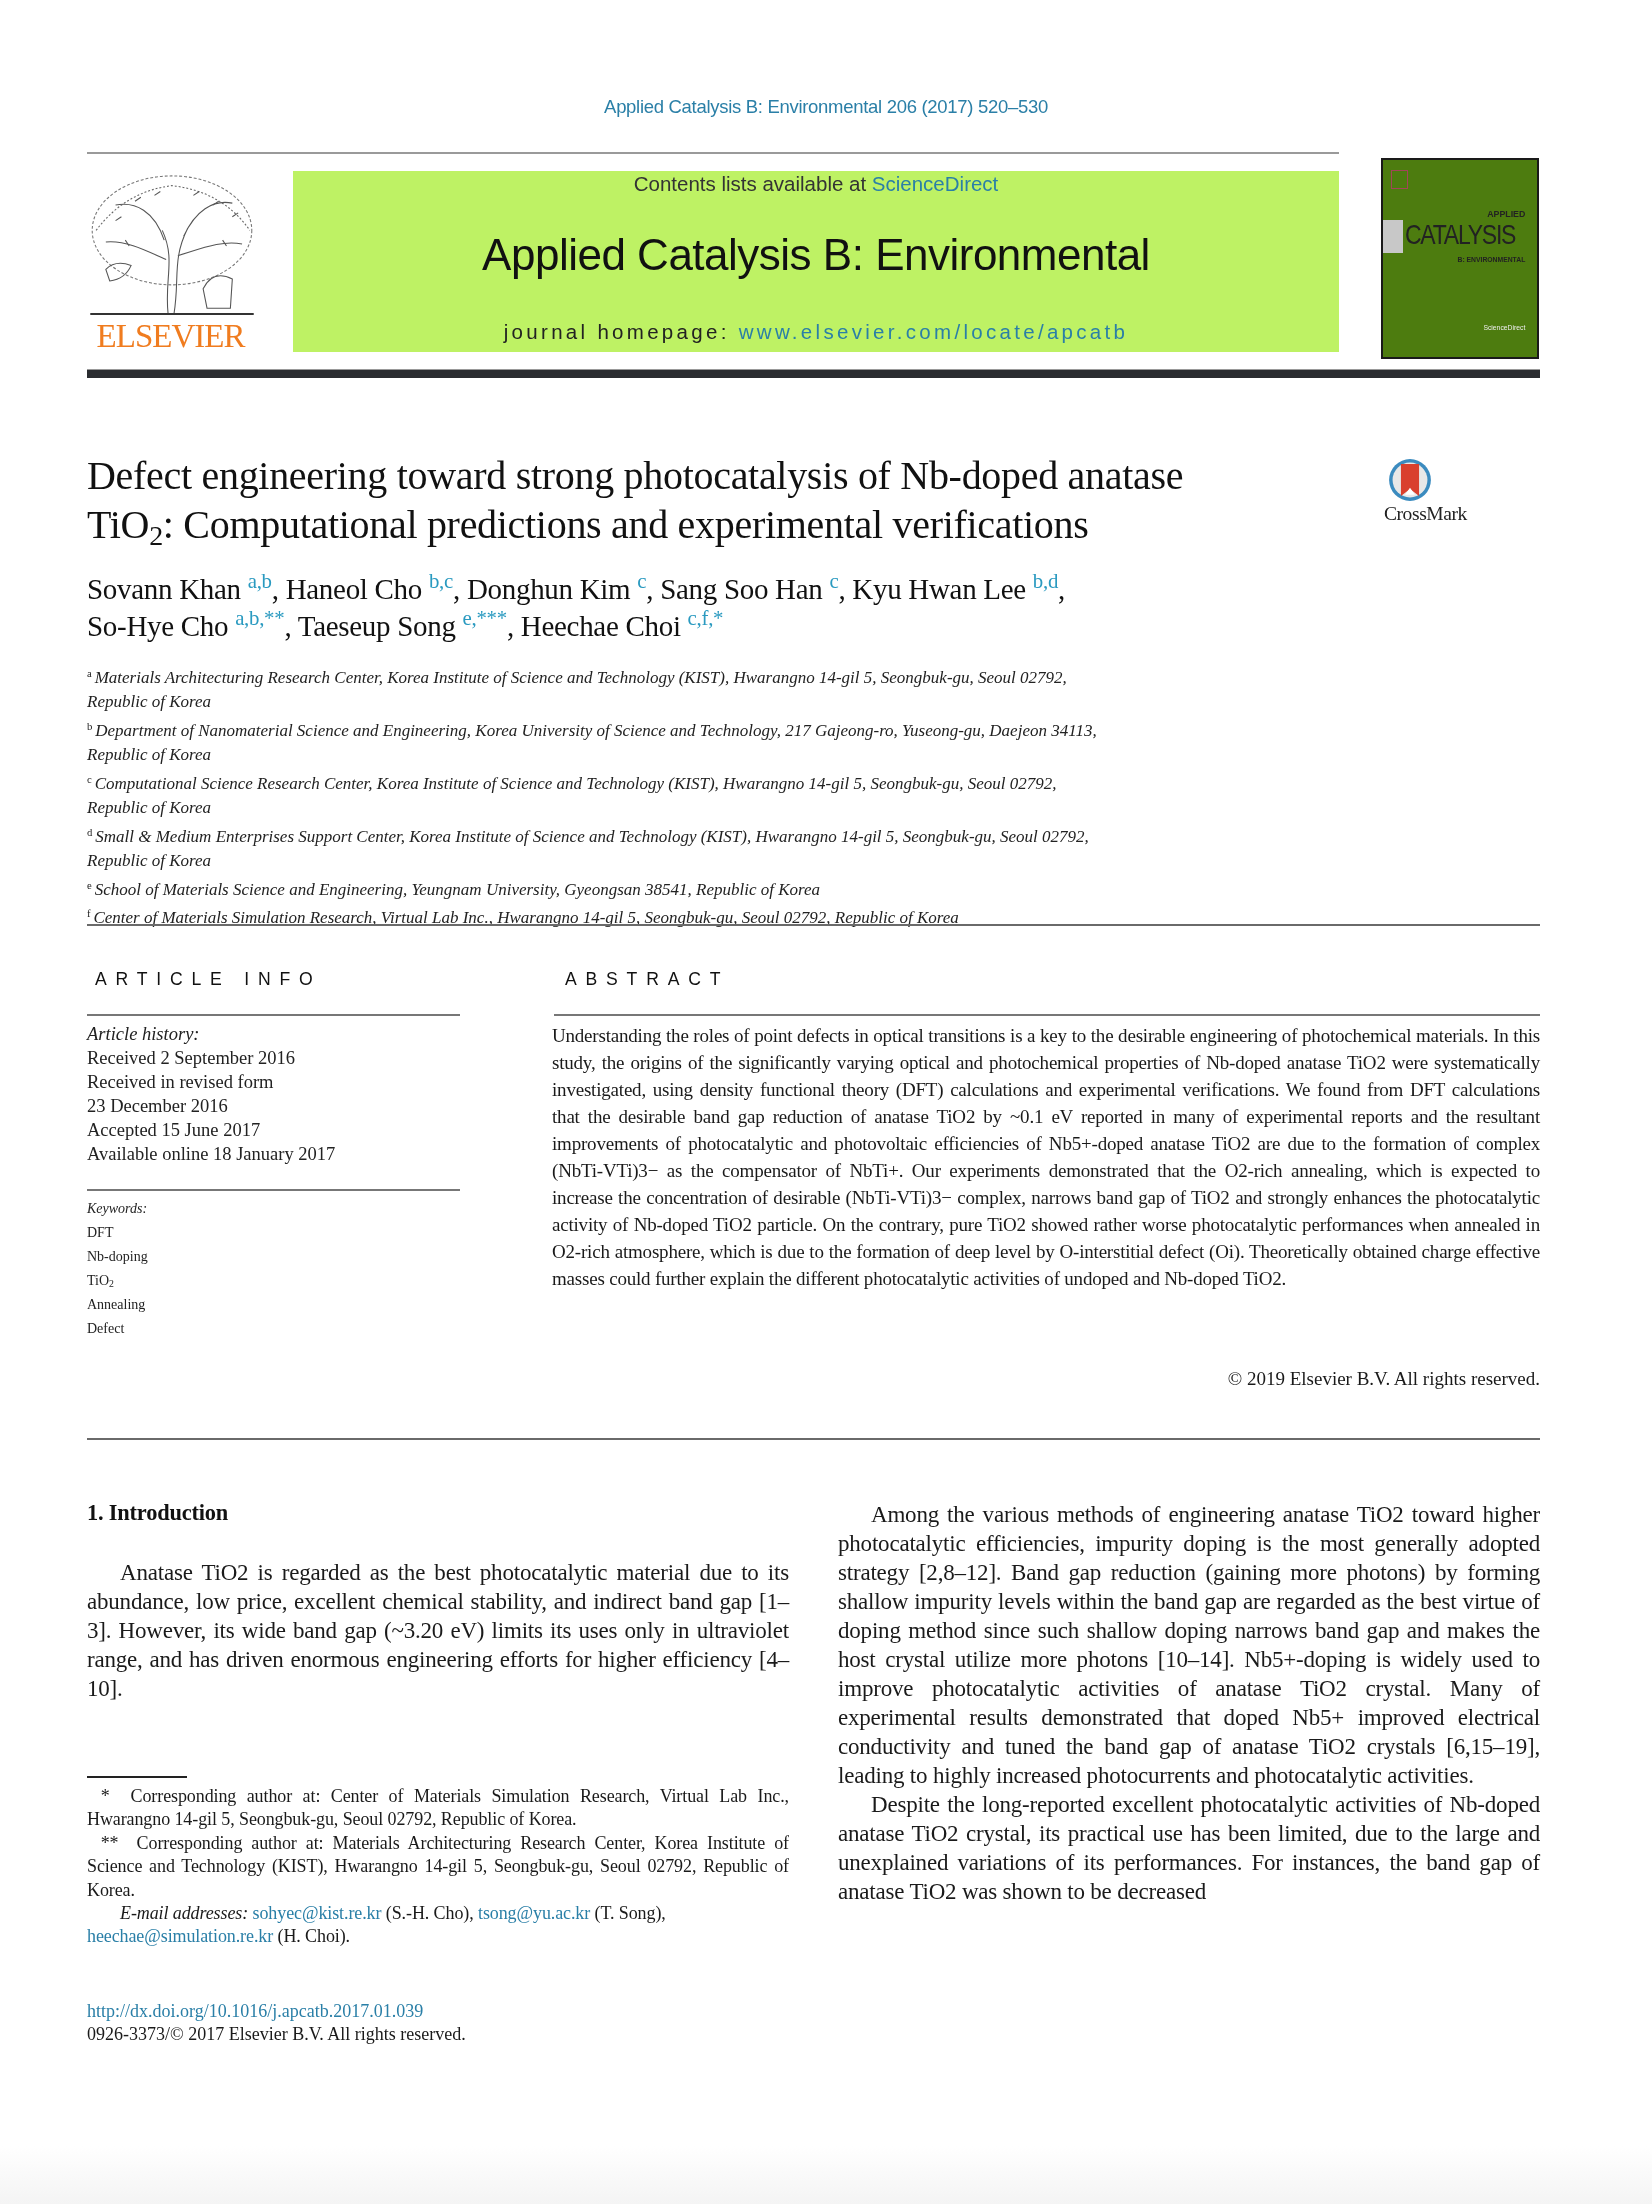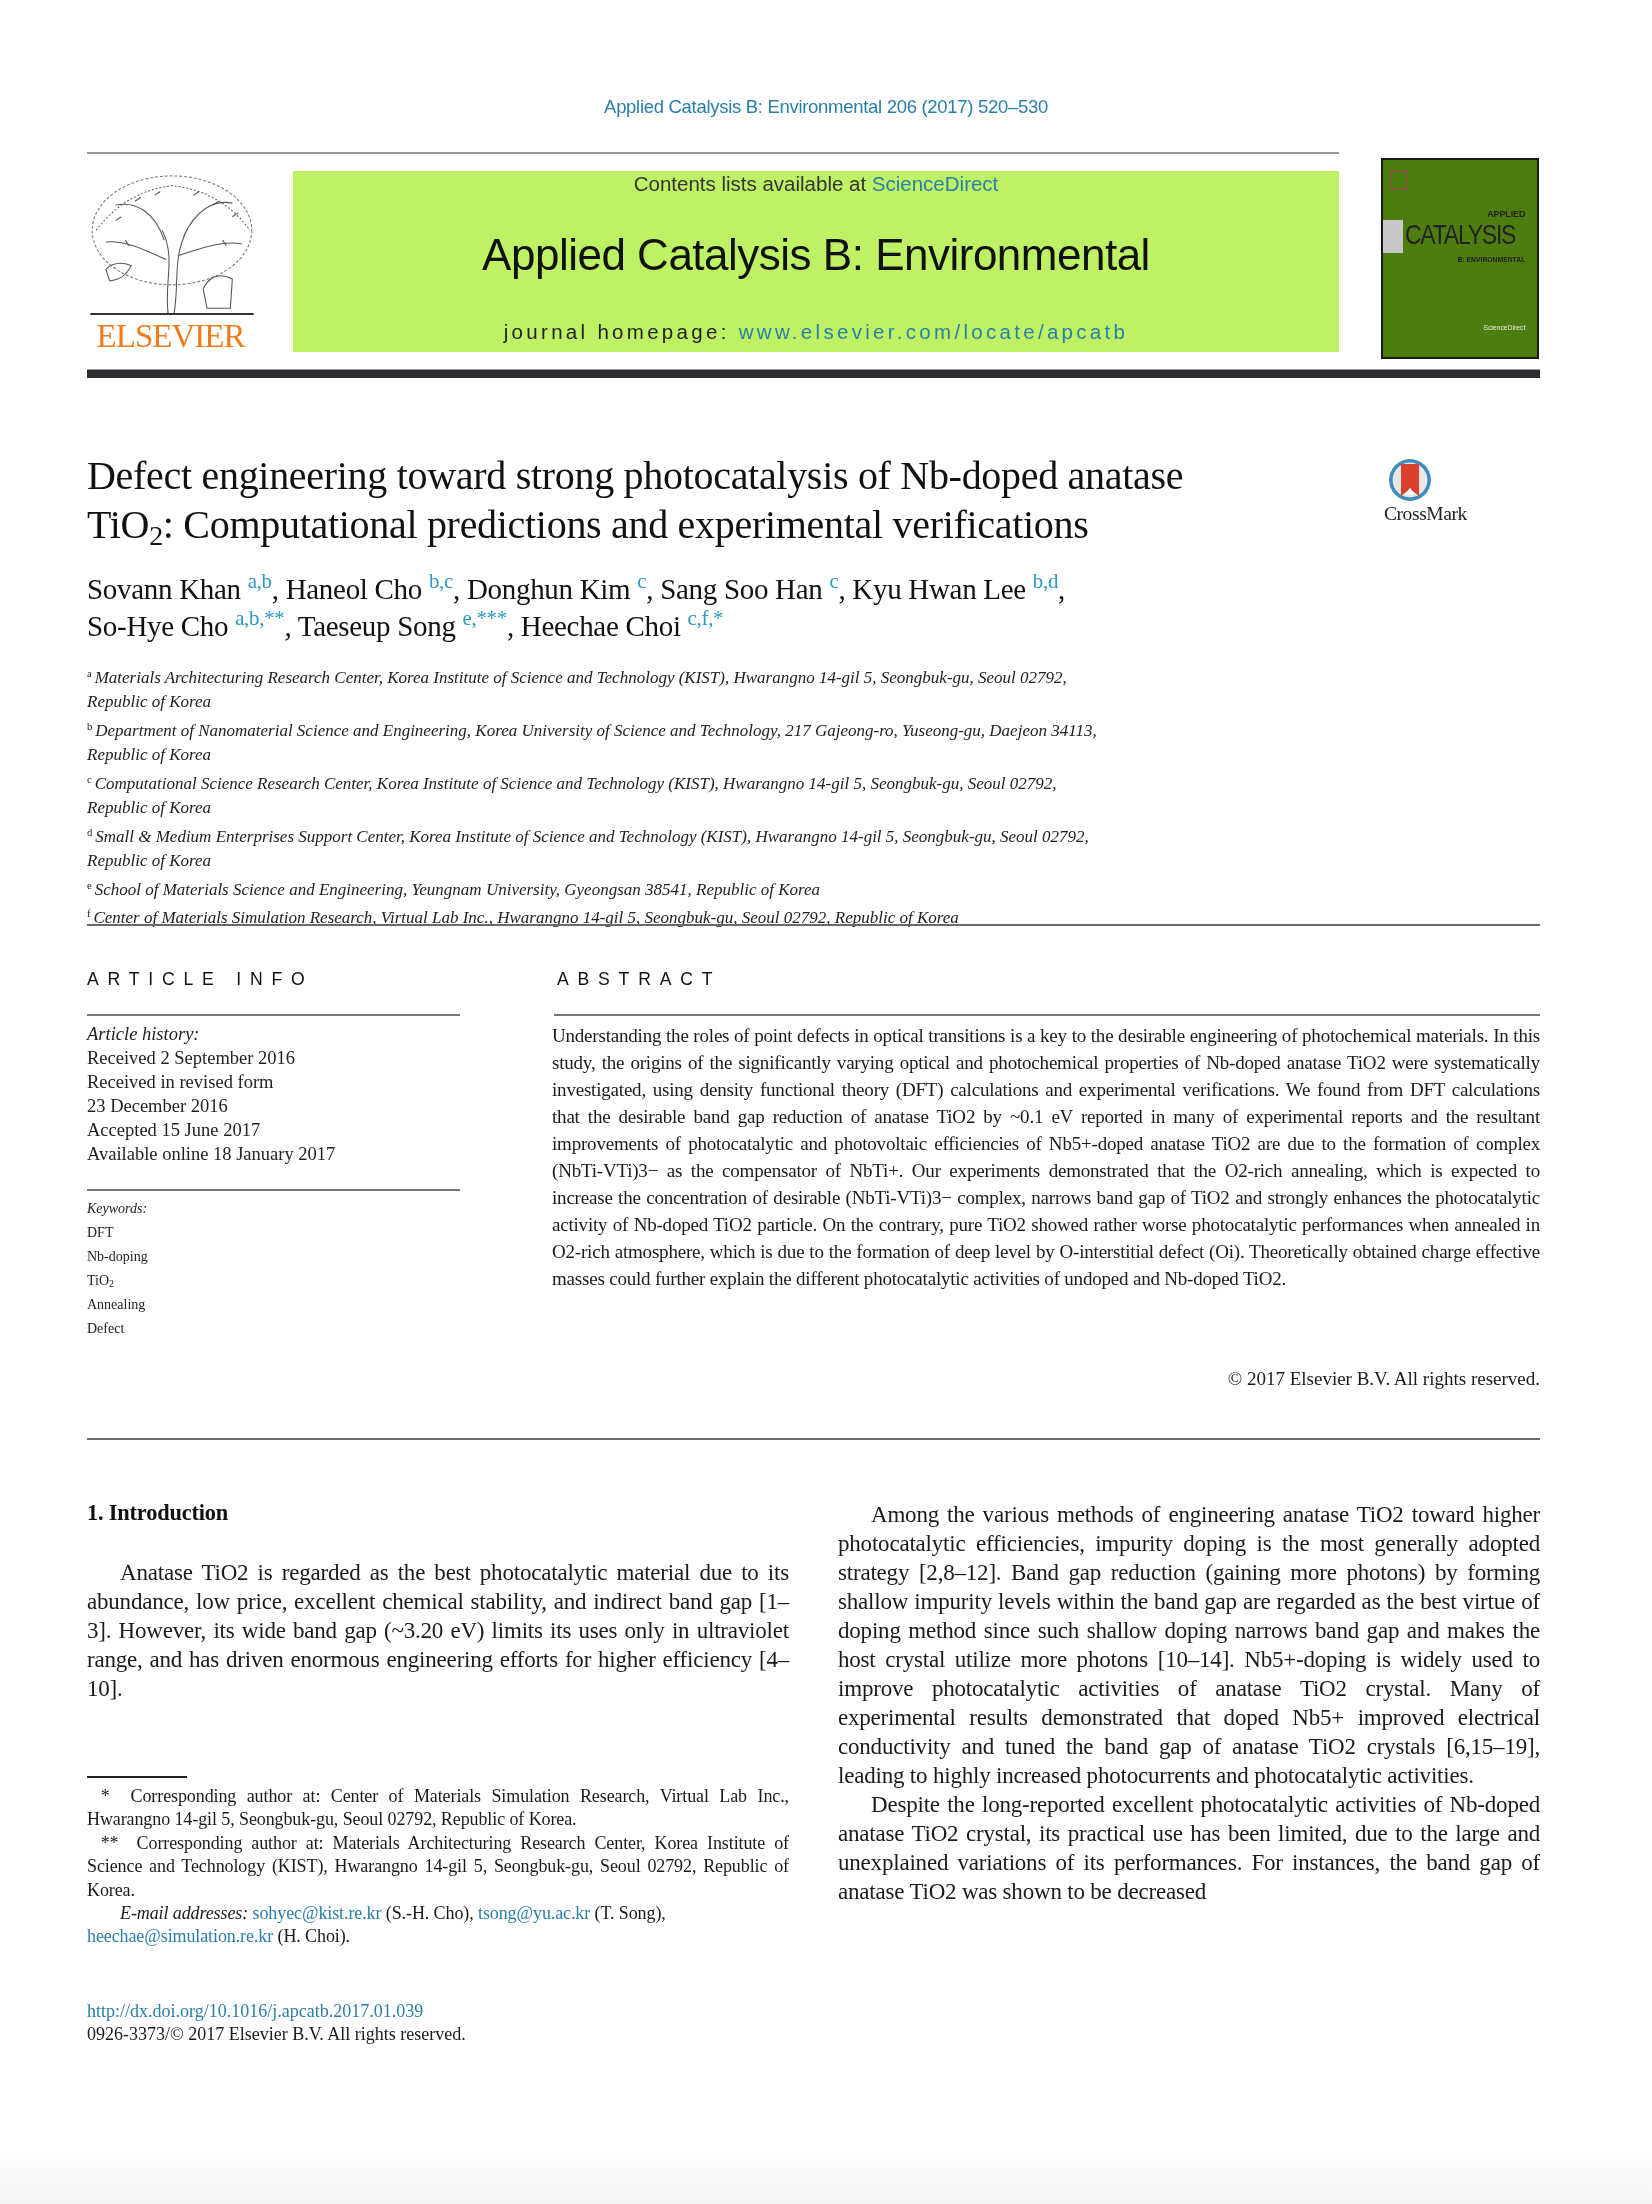"ARTICLE INFO" .spaced-head { margin-left: none -> 8px }
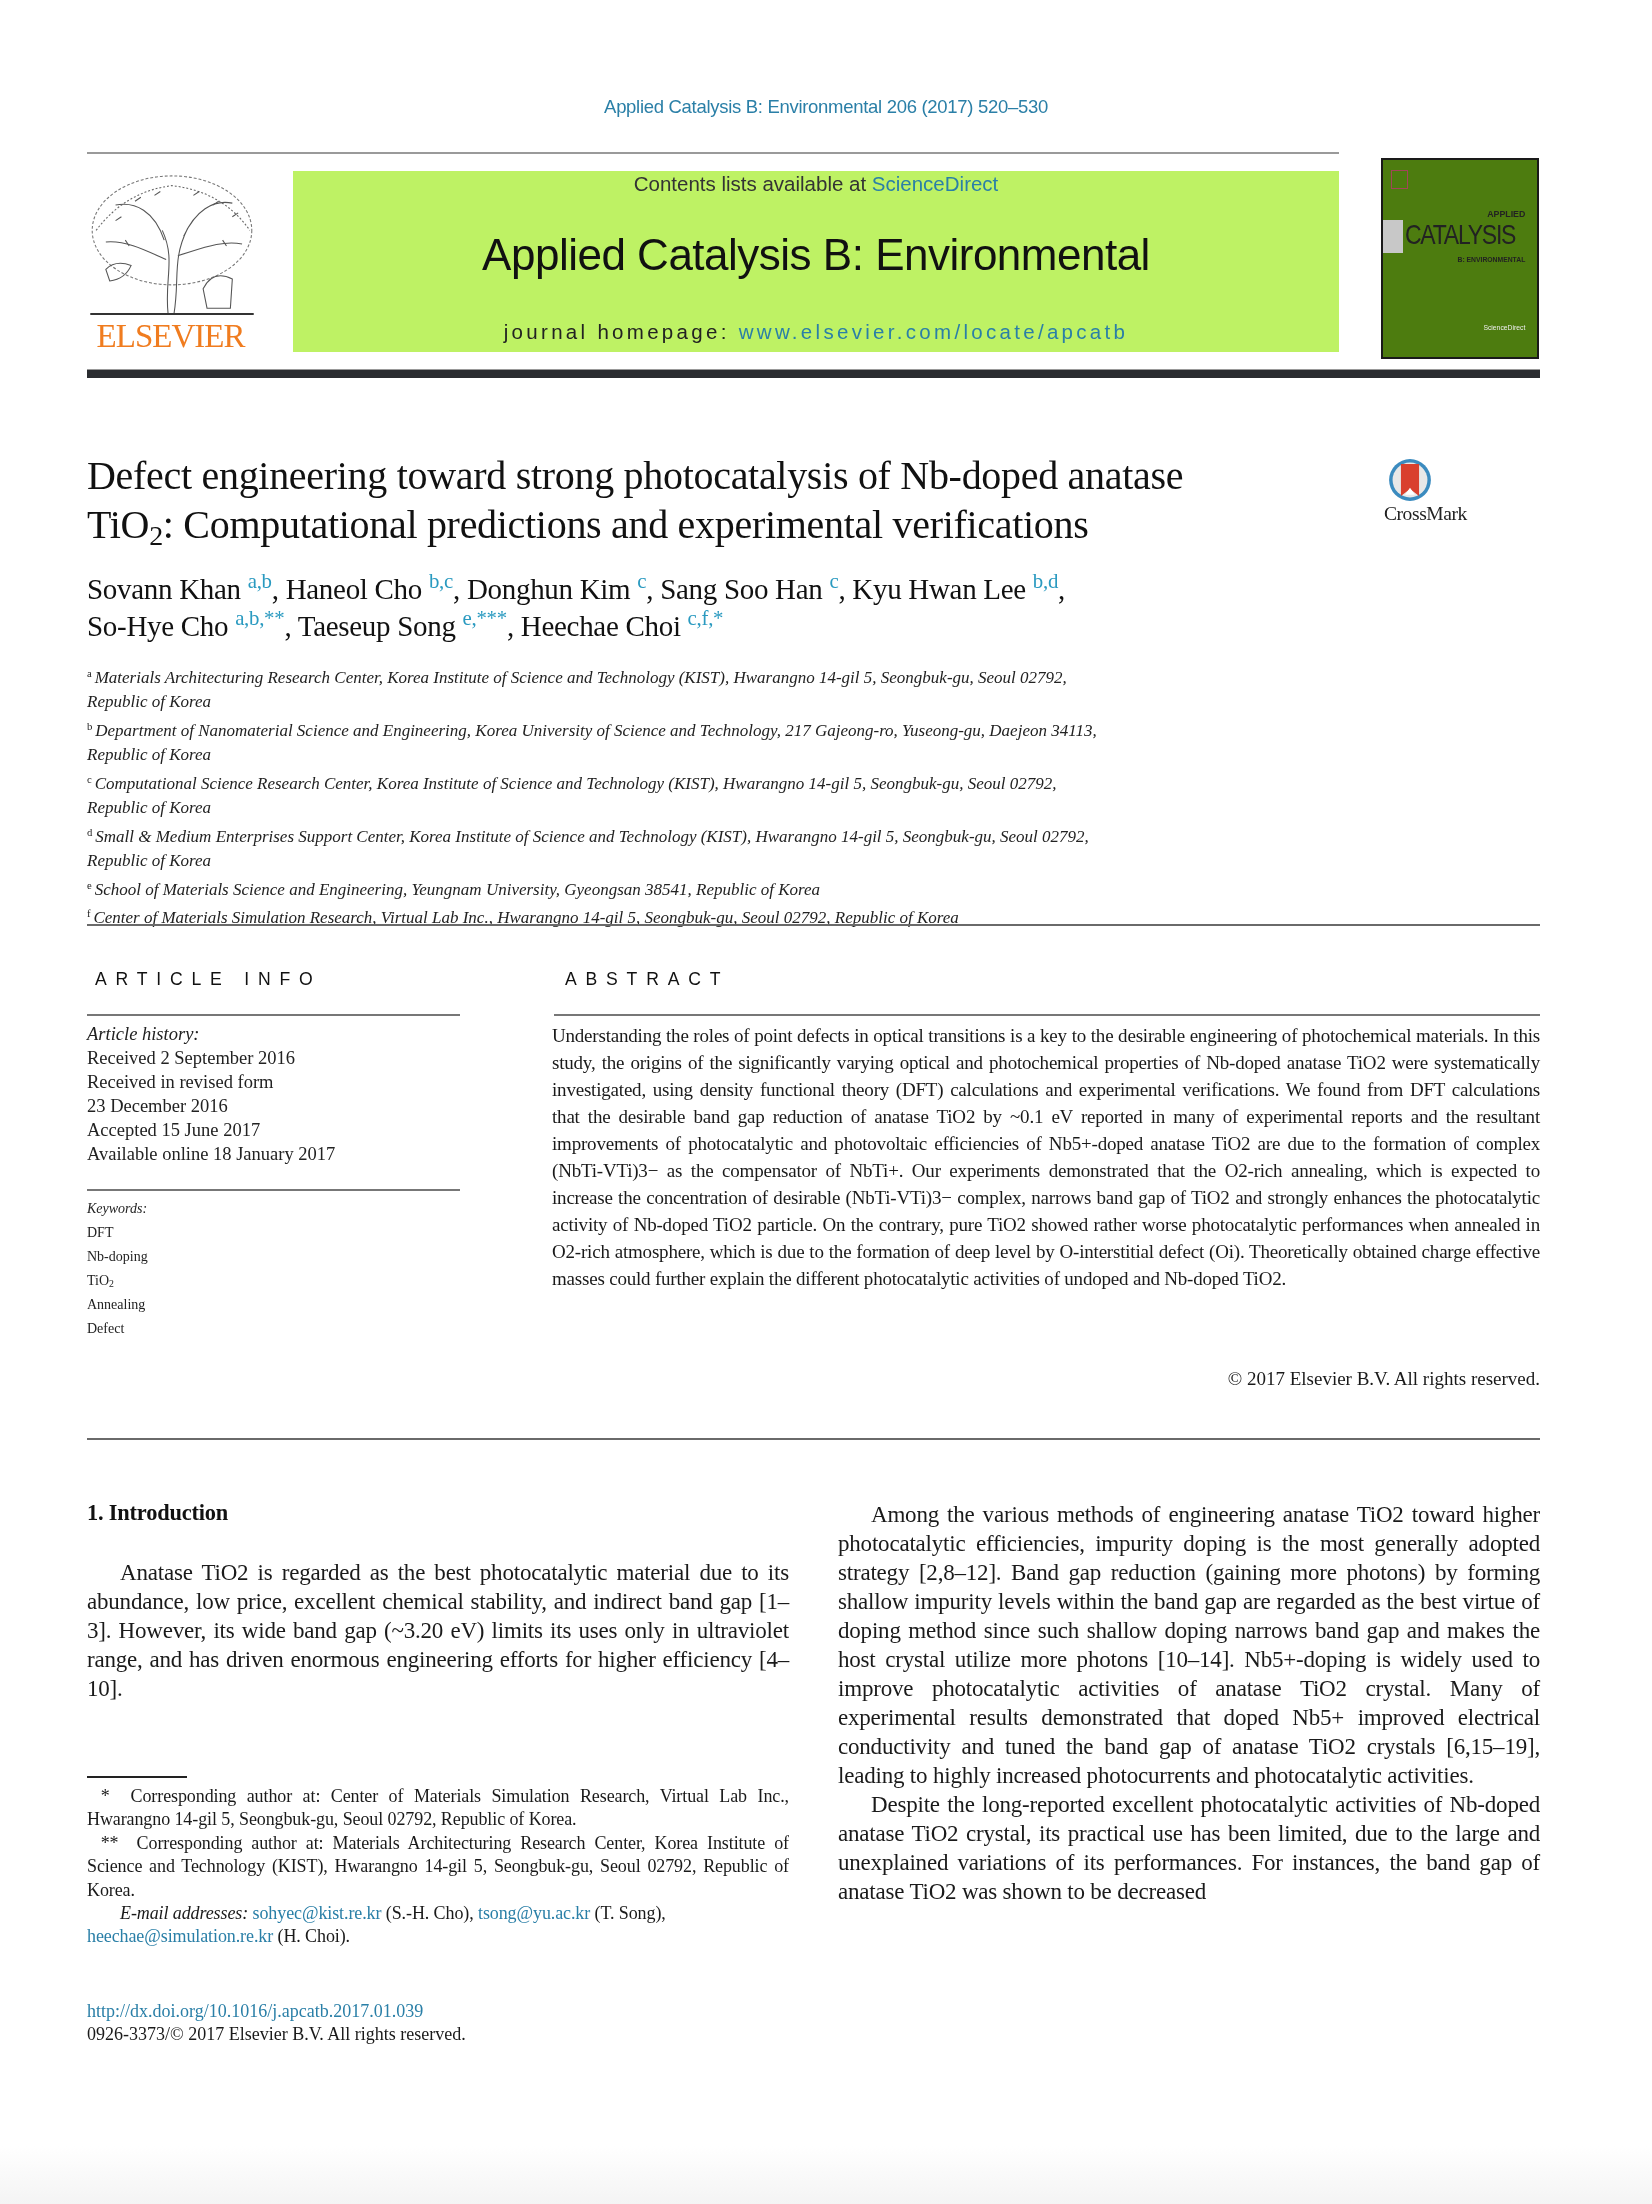"© 2017 Elsevier B.V. All" div.abstract-copy { text: 2017 -> 2019 }
